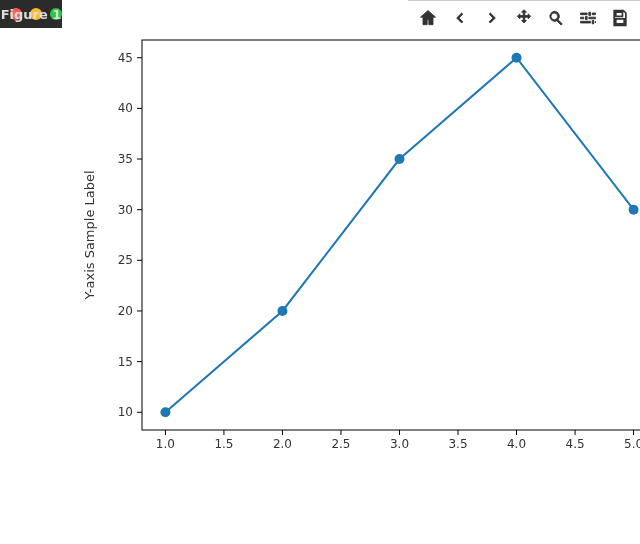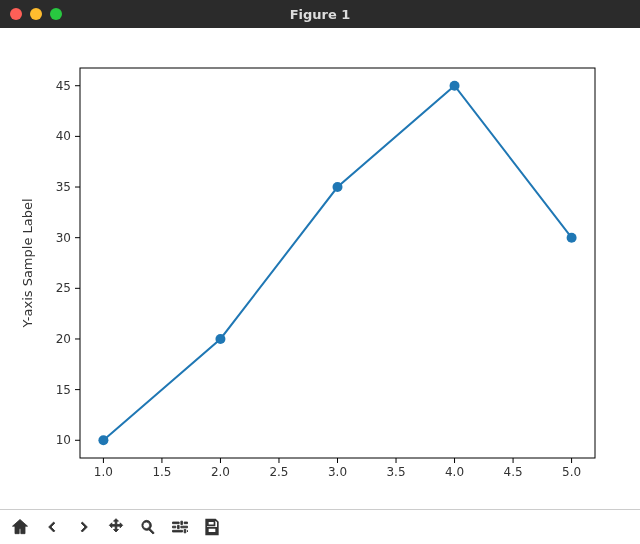"Figure 1" .window { flex-direction: column -> row }
